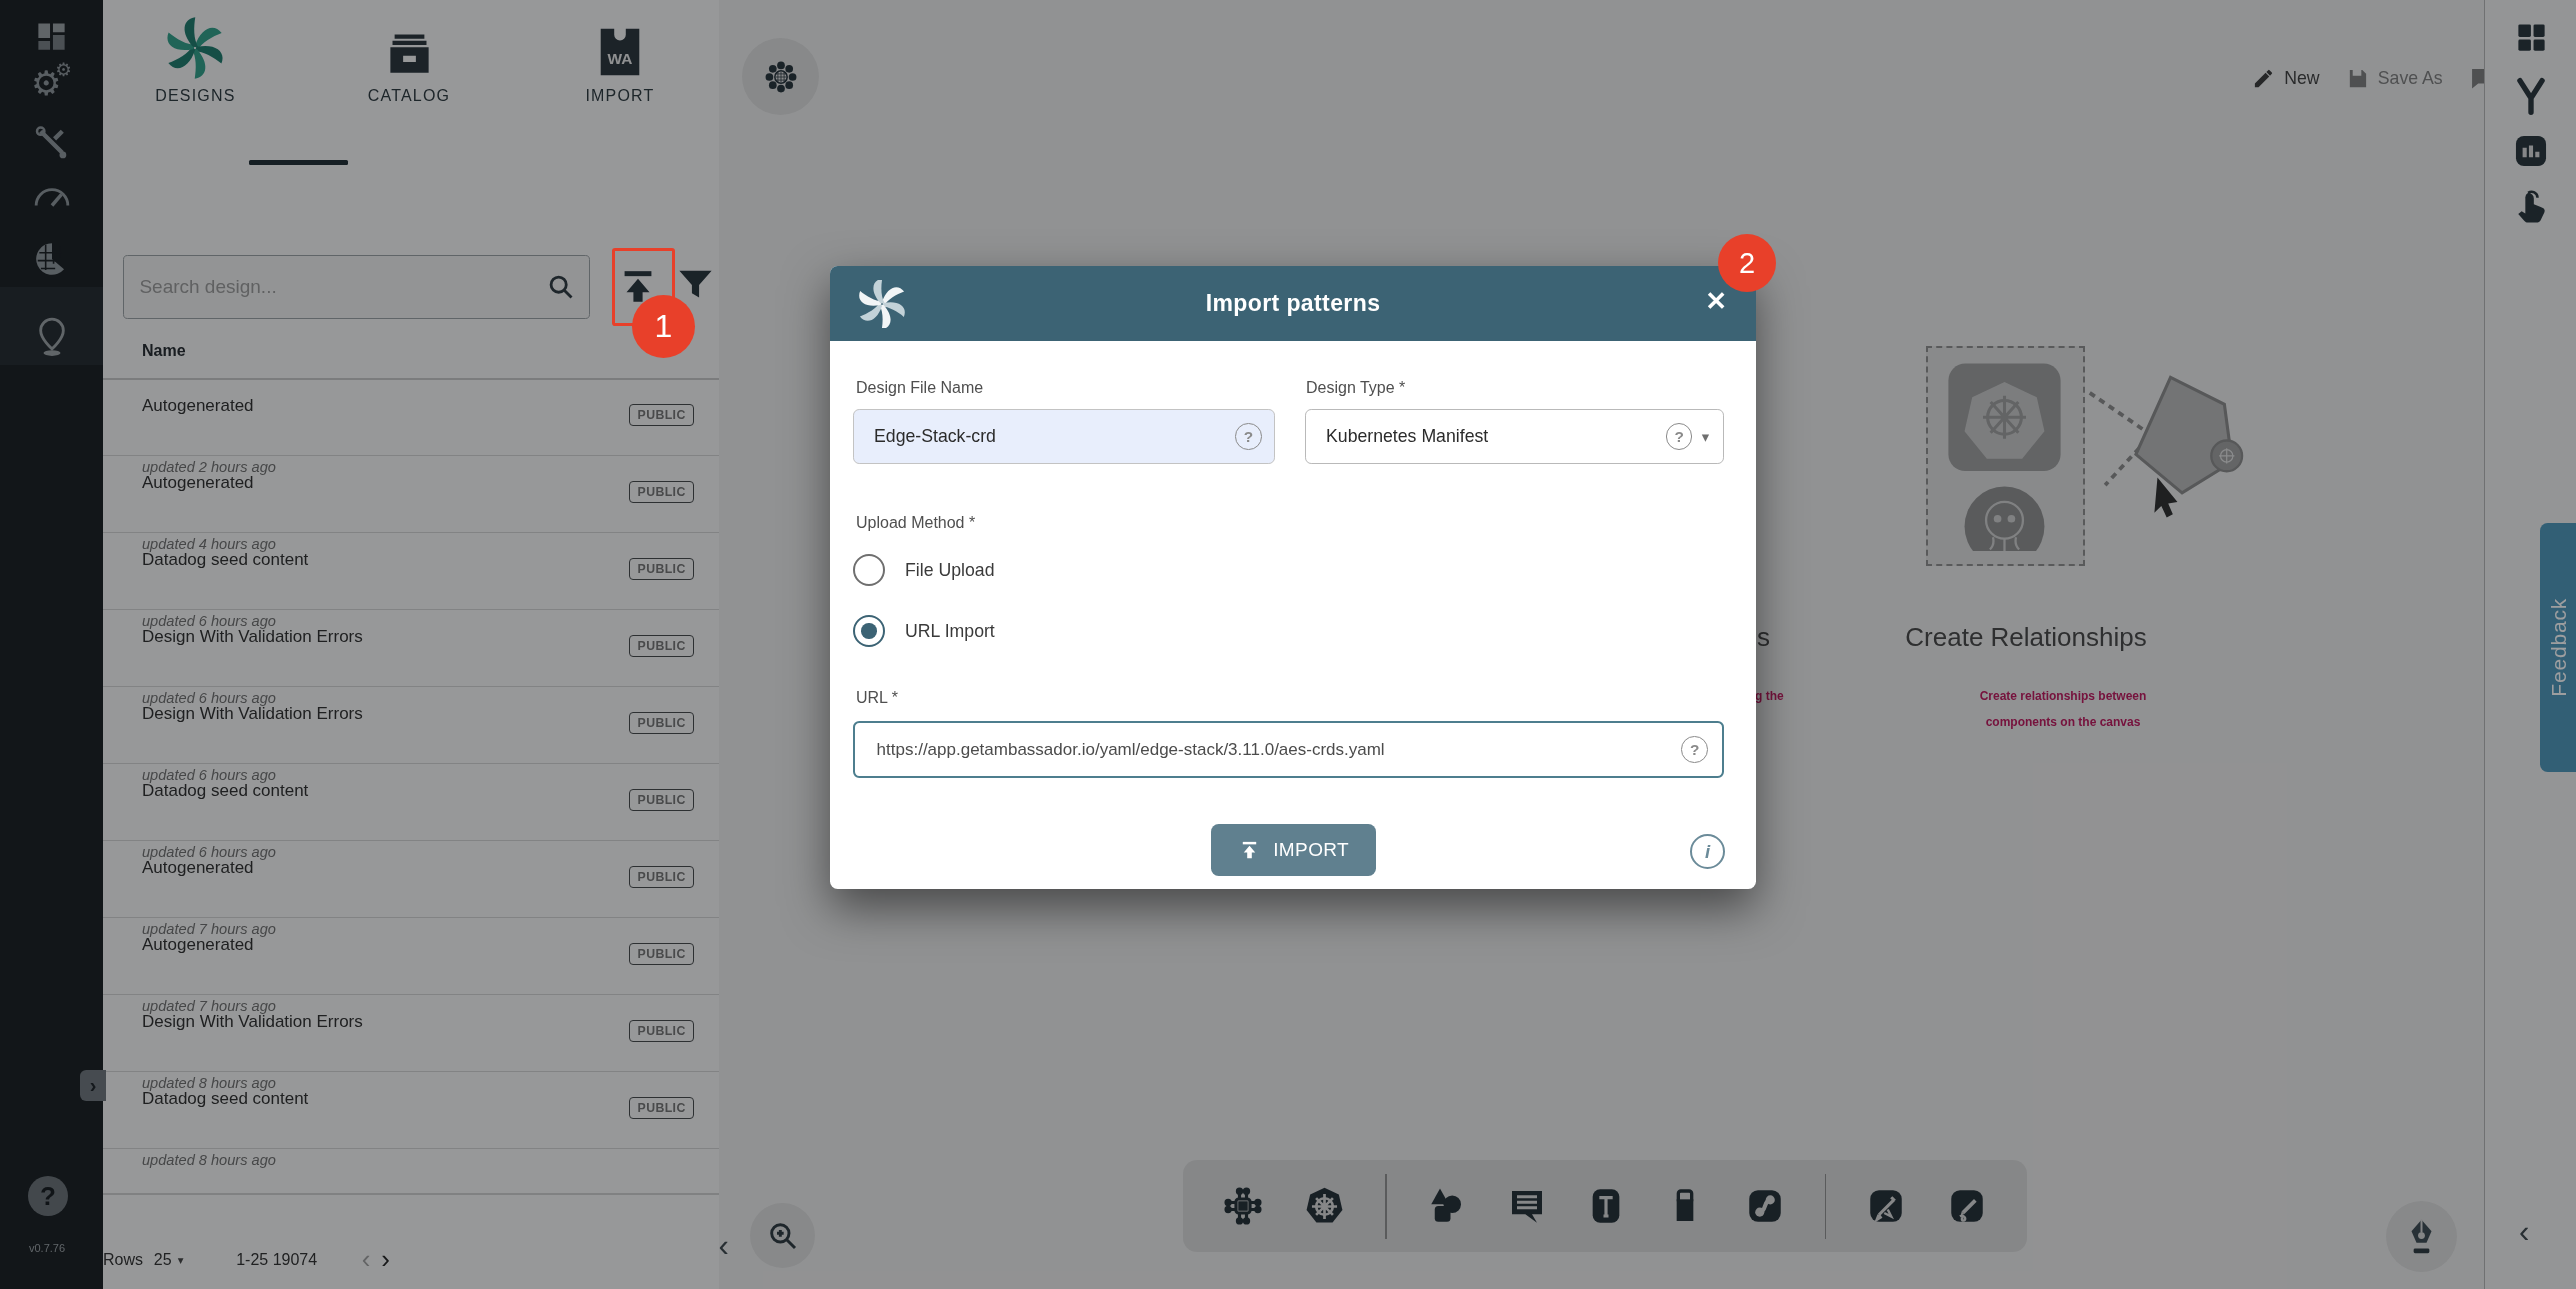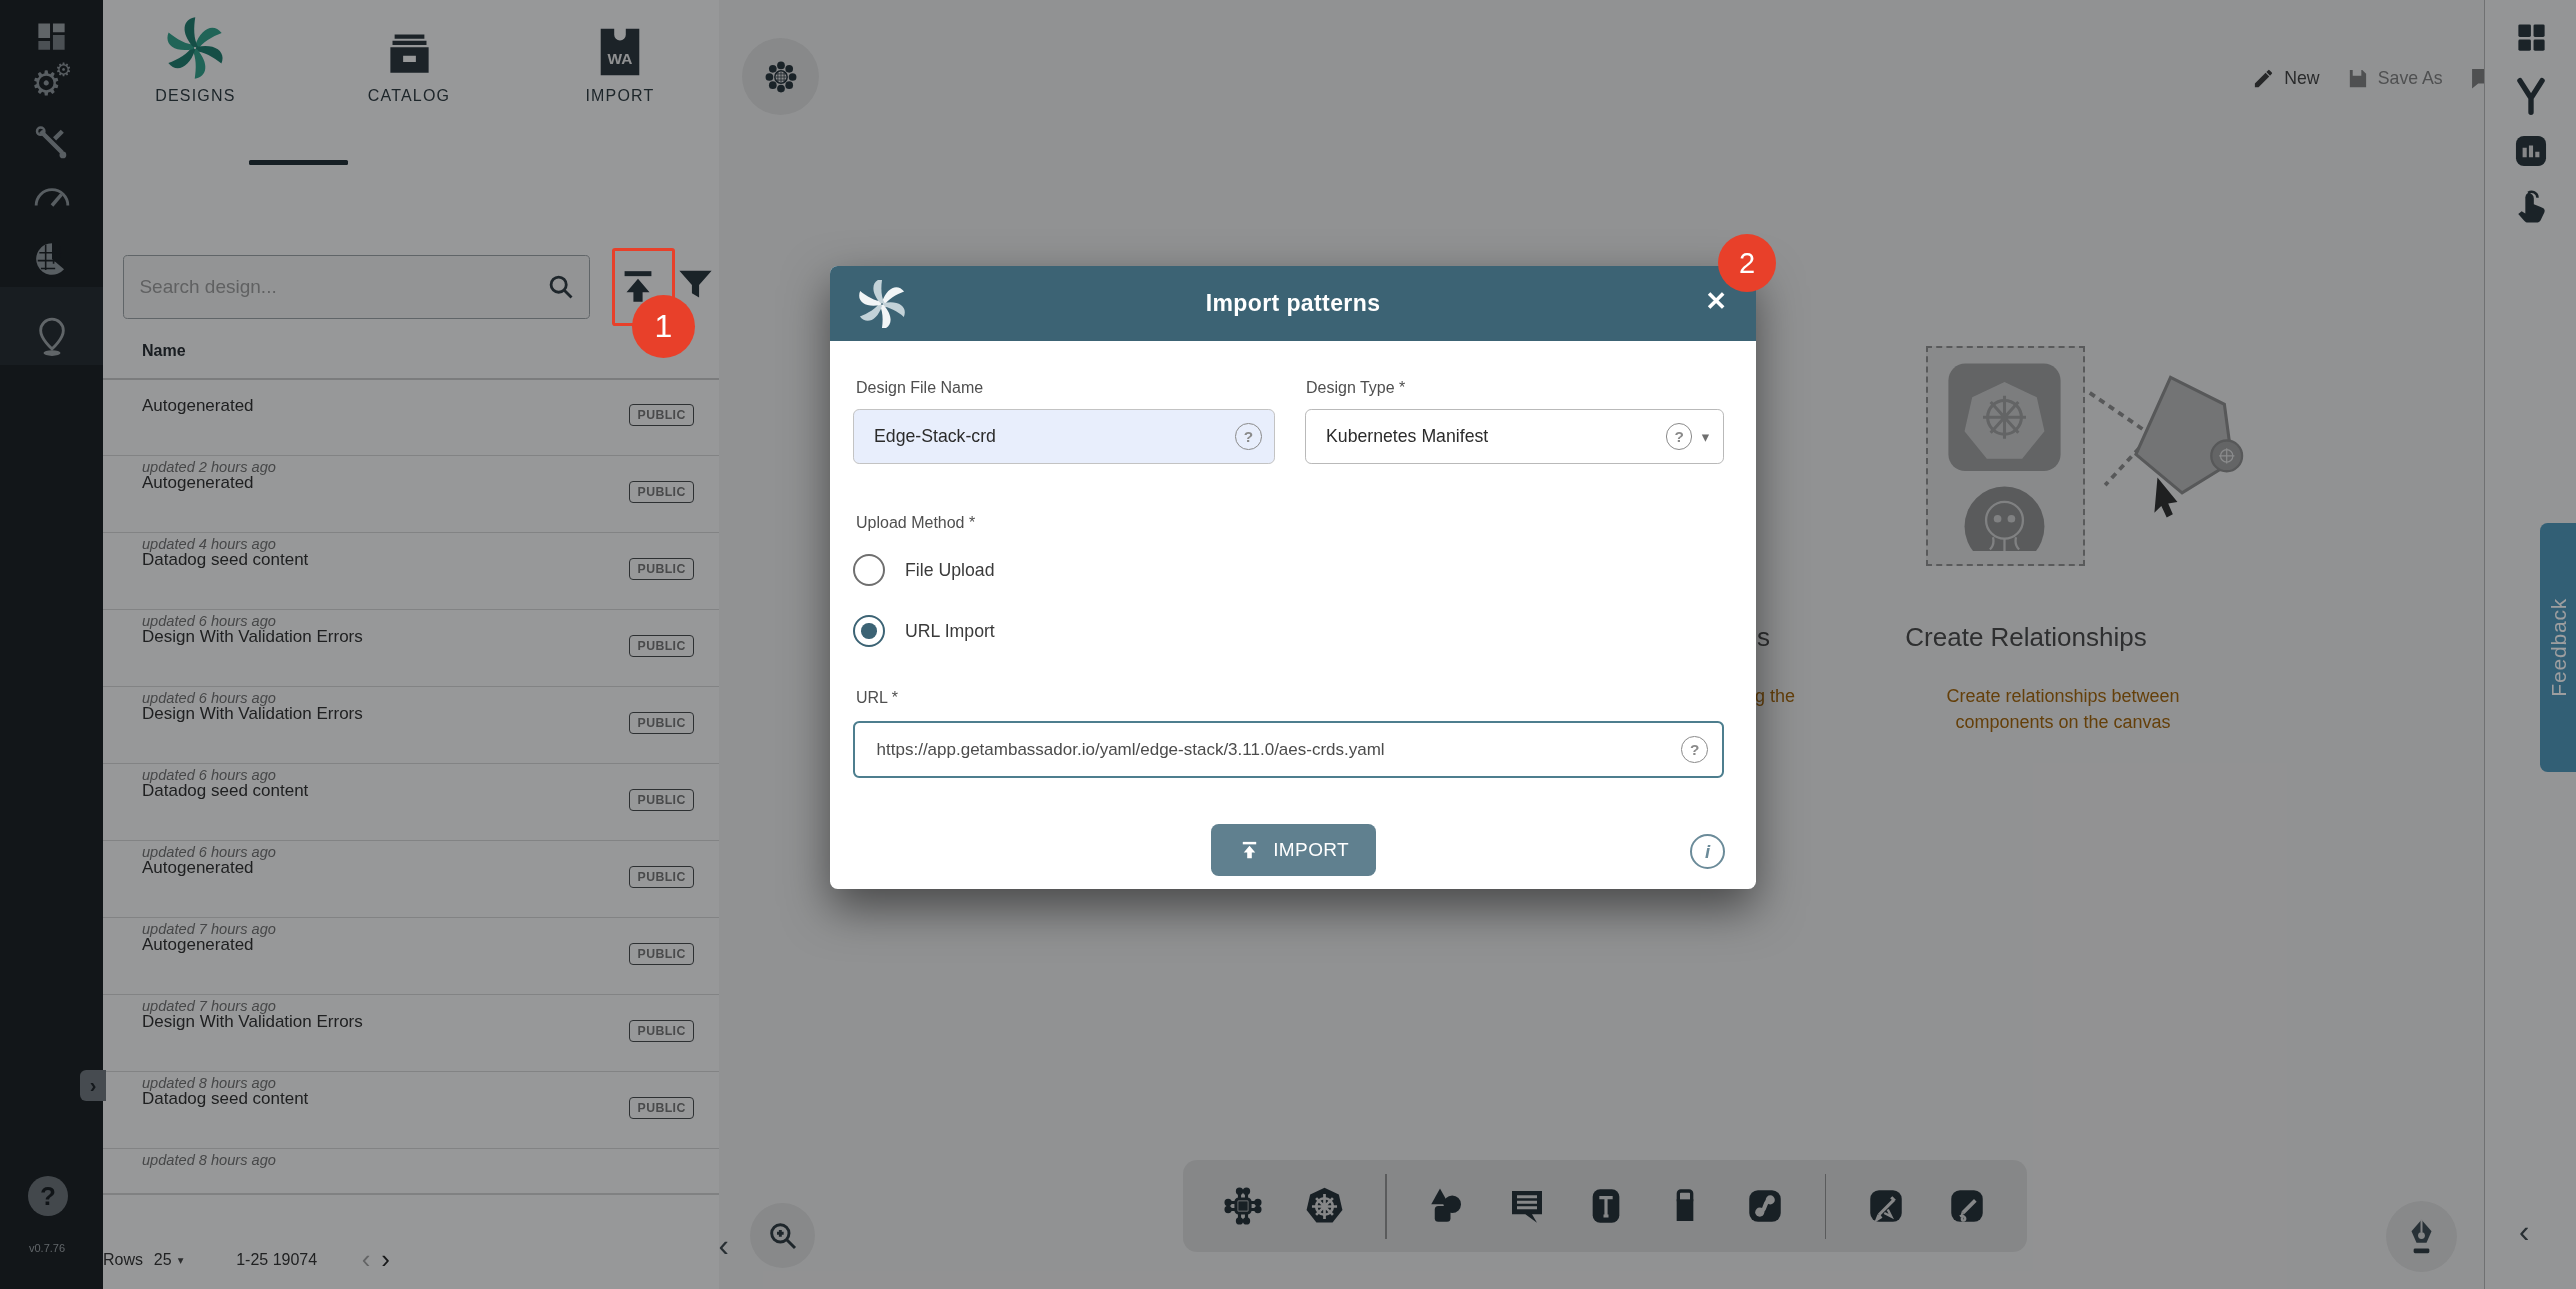"g the" .hint-desc { color: #a16207 -> #be185d; font-size: 18px -> 12px; font-weight: none -> bold }
